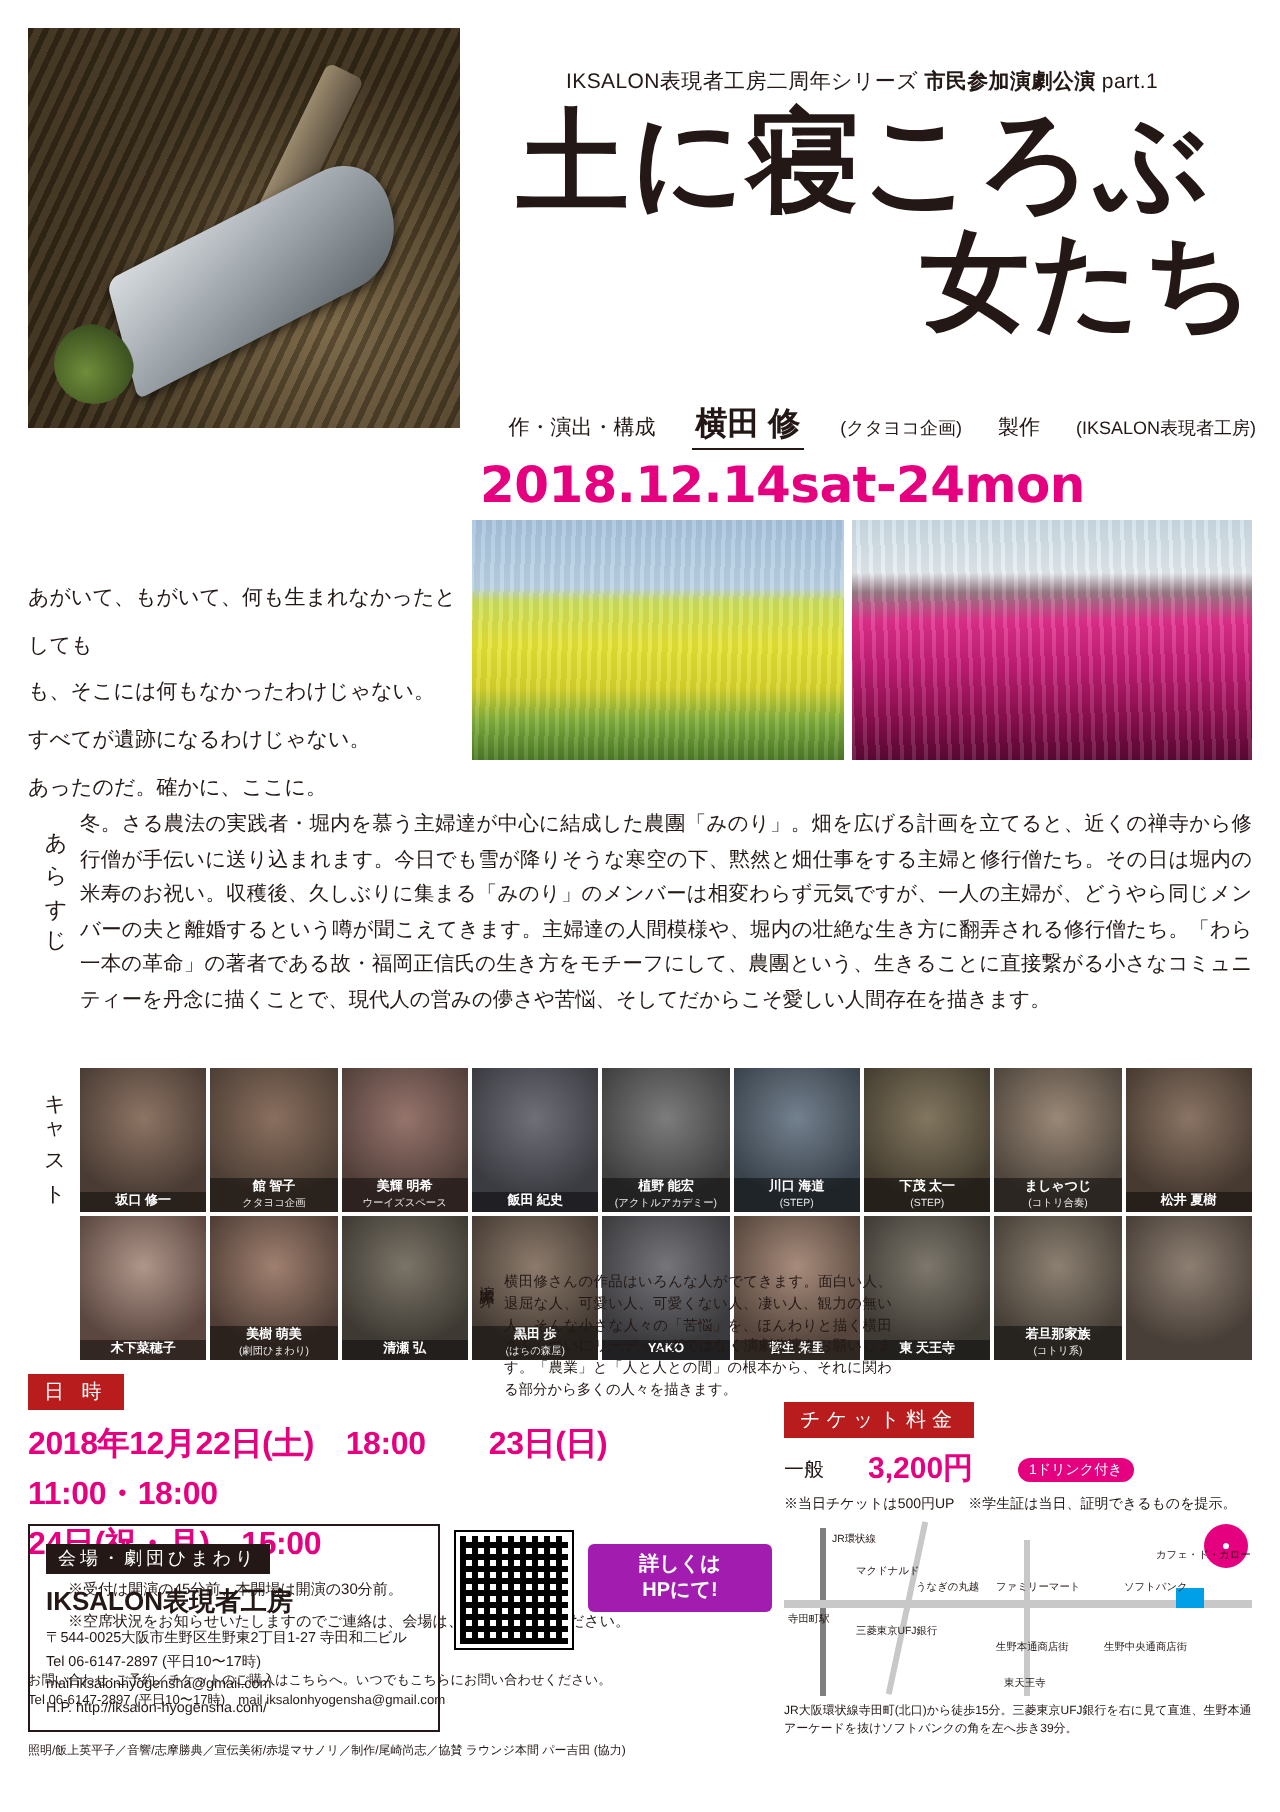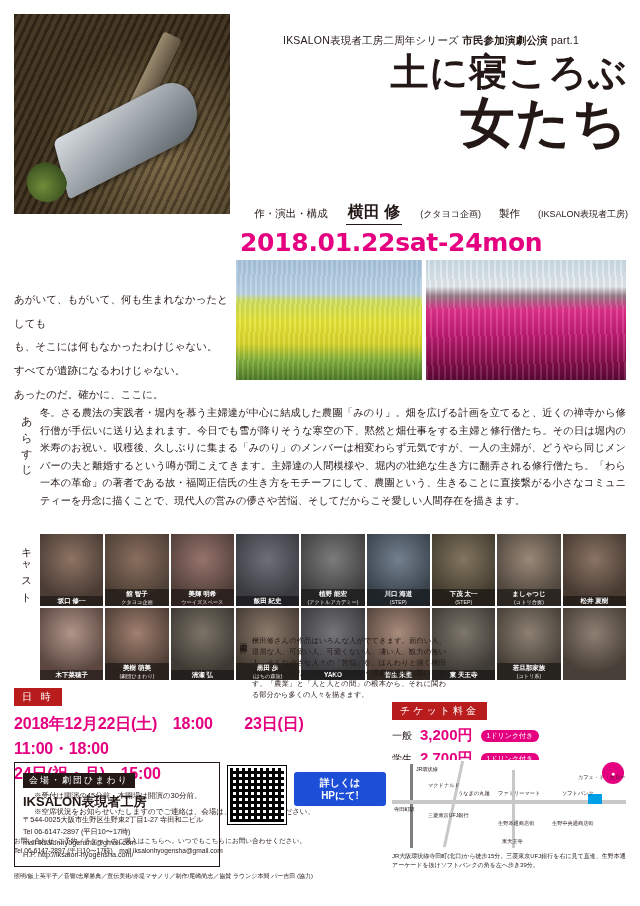"土に寝ころぶ" .title-main .l1 { font-size: 38px -> 56px; text-align: none -> center }
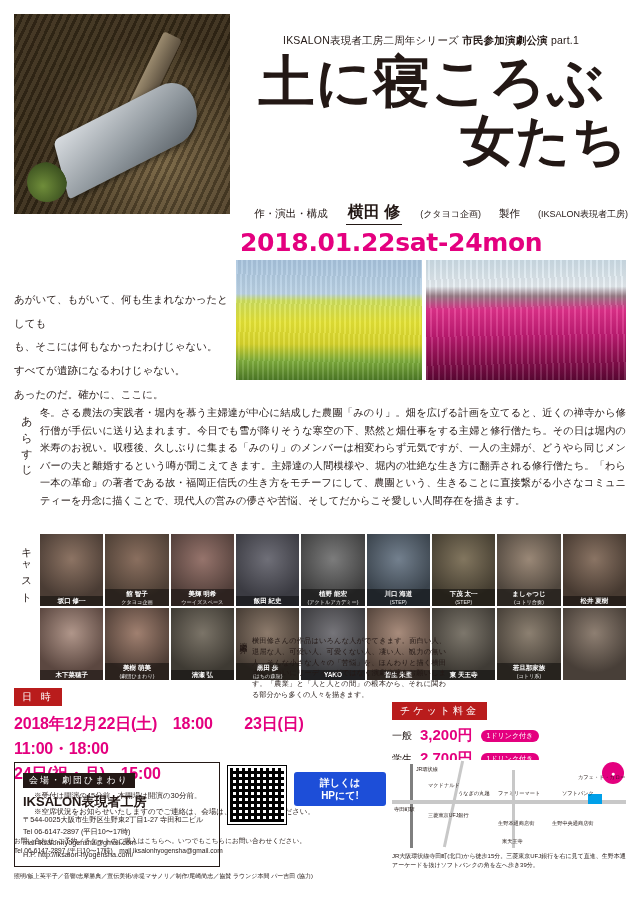"2018.01.22sat-24mon" div.dates-main { text: 2018.01.22sat-24mon -> 2018.12.14sat-24mon }
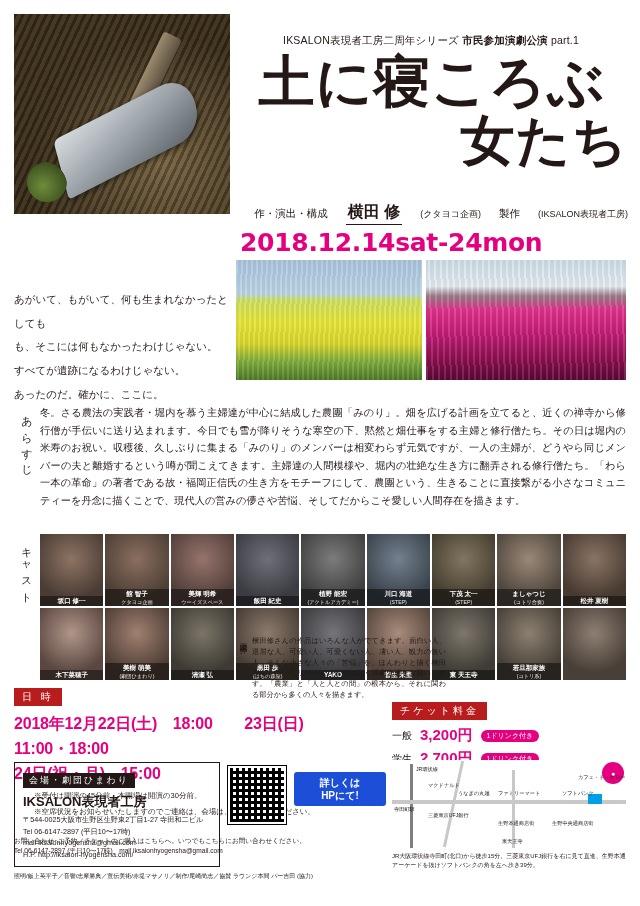"一般" .ticket-rows .row { gap: 8px -> 22px }
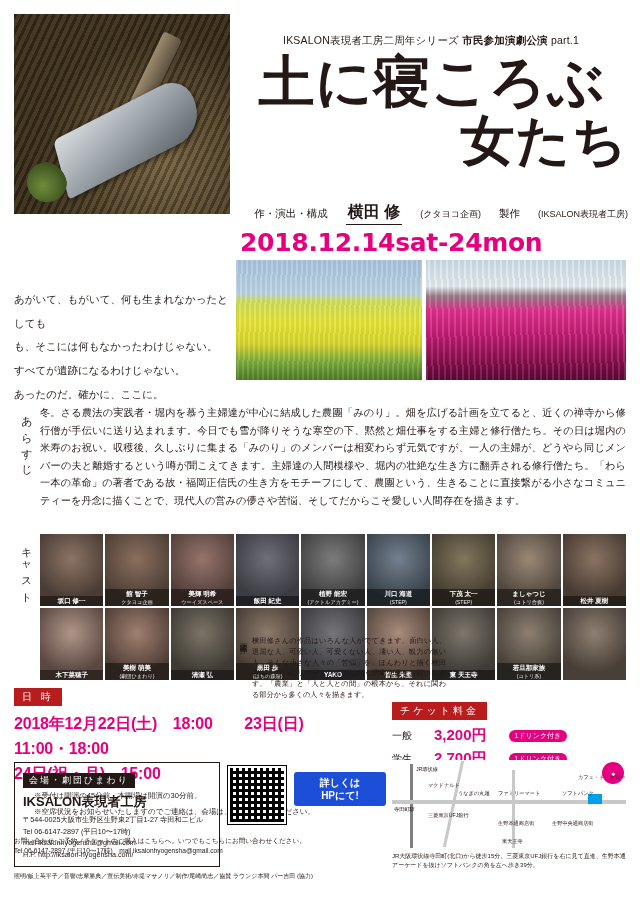"学生" div.row { html: <div> <span>学生</span> <span>2,700円</span> <span>1ドリンク付き</span> </div> -> none }
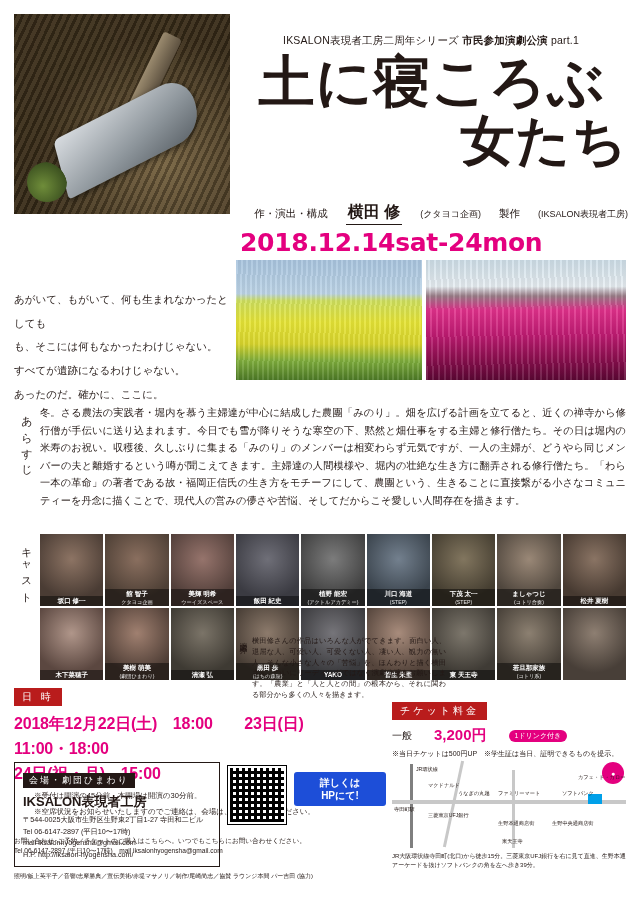"詳しくは" .qr-caption .bub { background: #1d4ed8 -> #a21caf }
